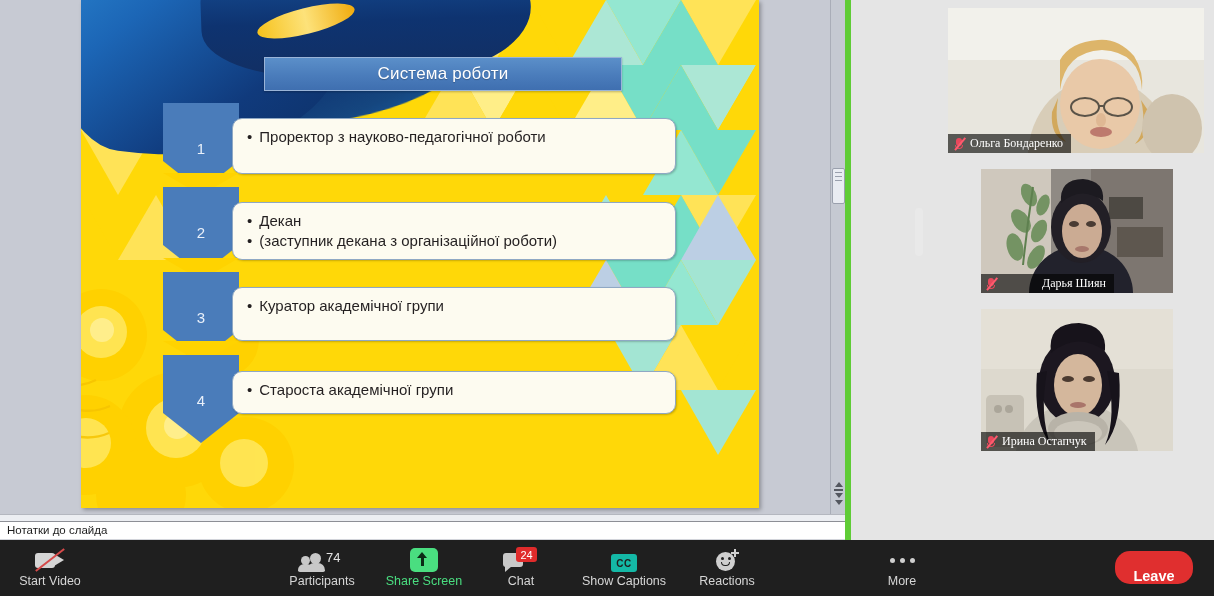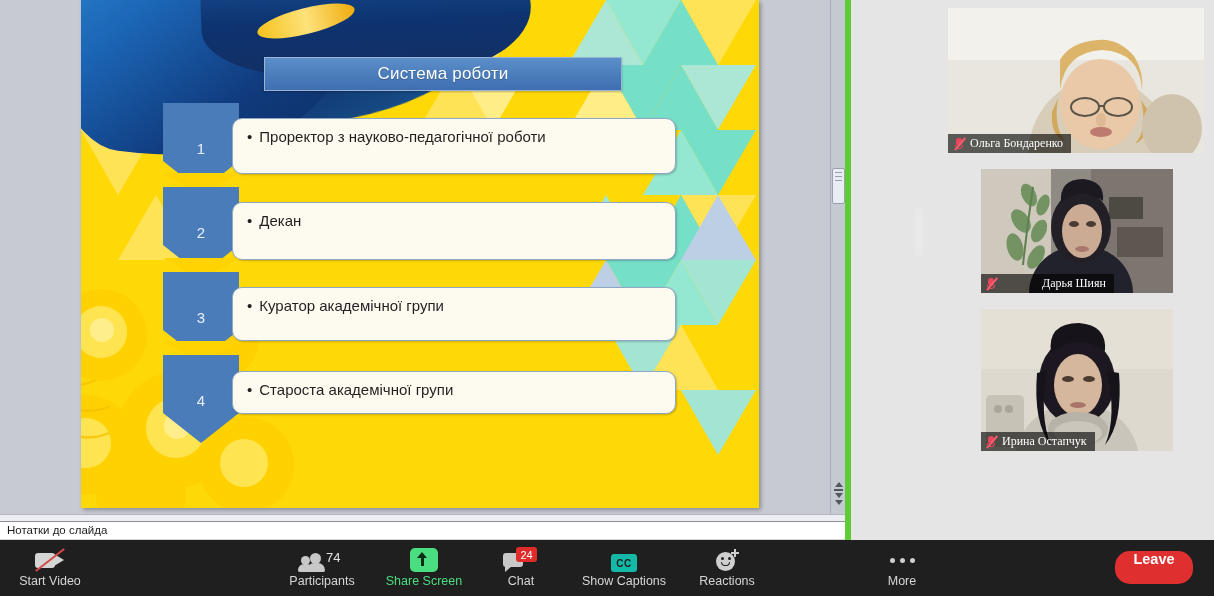"(заступник декана з організаційної" li { html: none -> <li>(заступник декана з організаційної роботи)</li> }
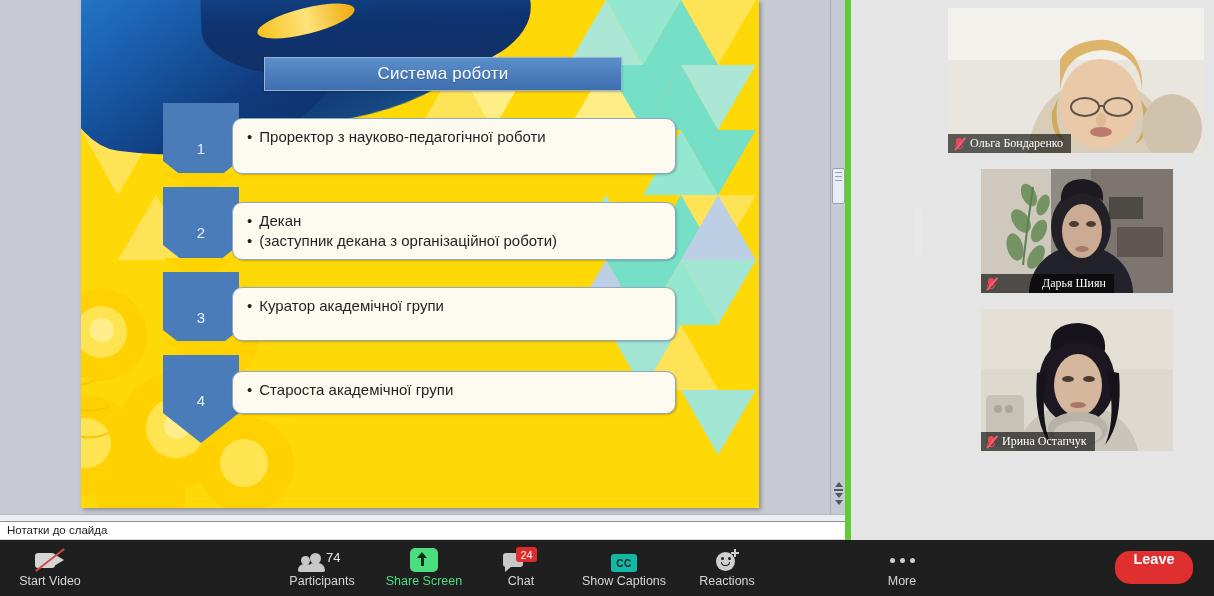"Leave" #leave-btn { align-items: flex-start -> flex-end }
